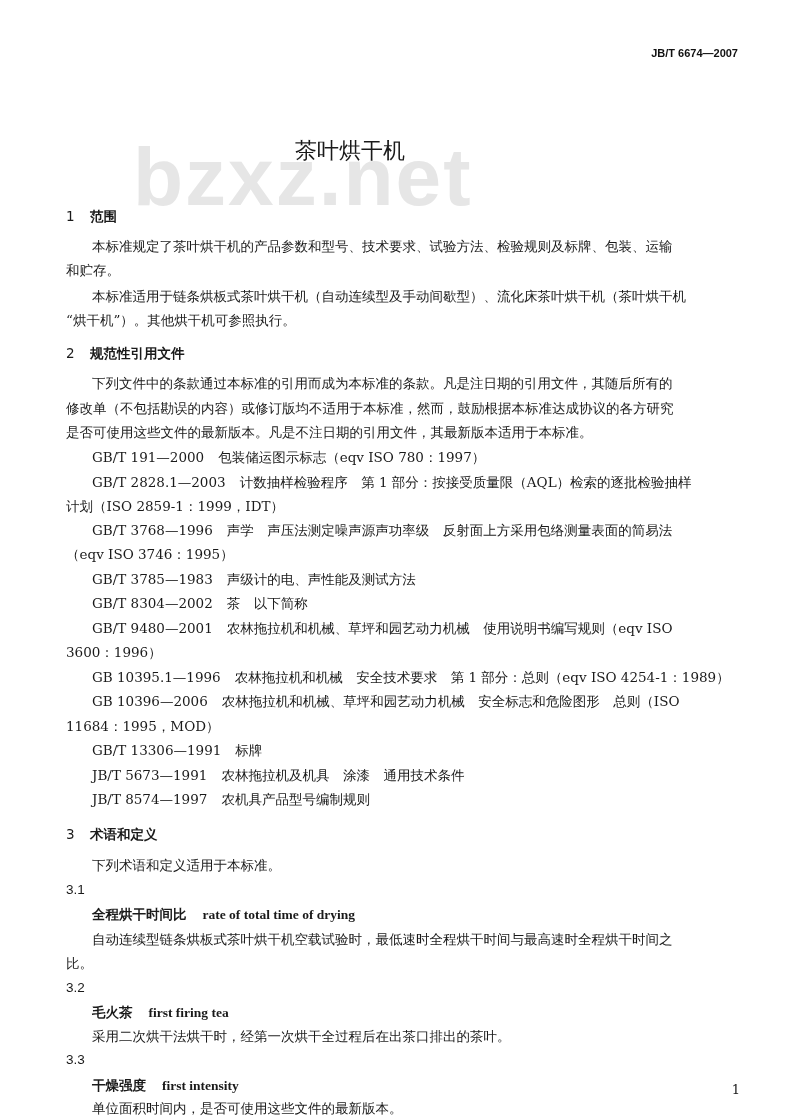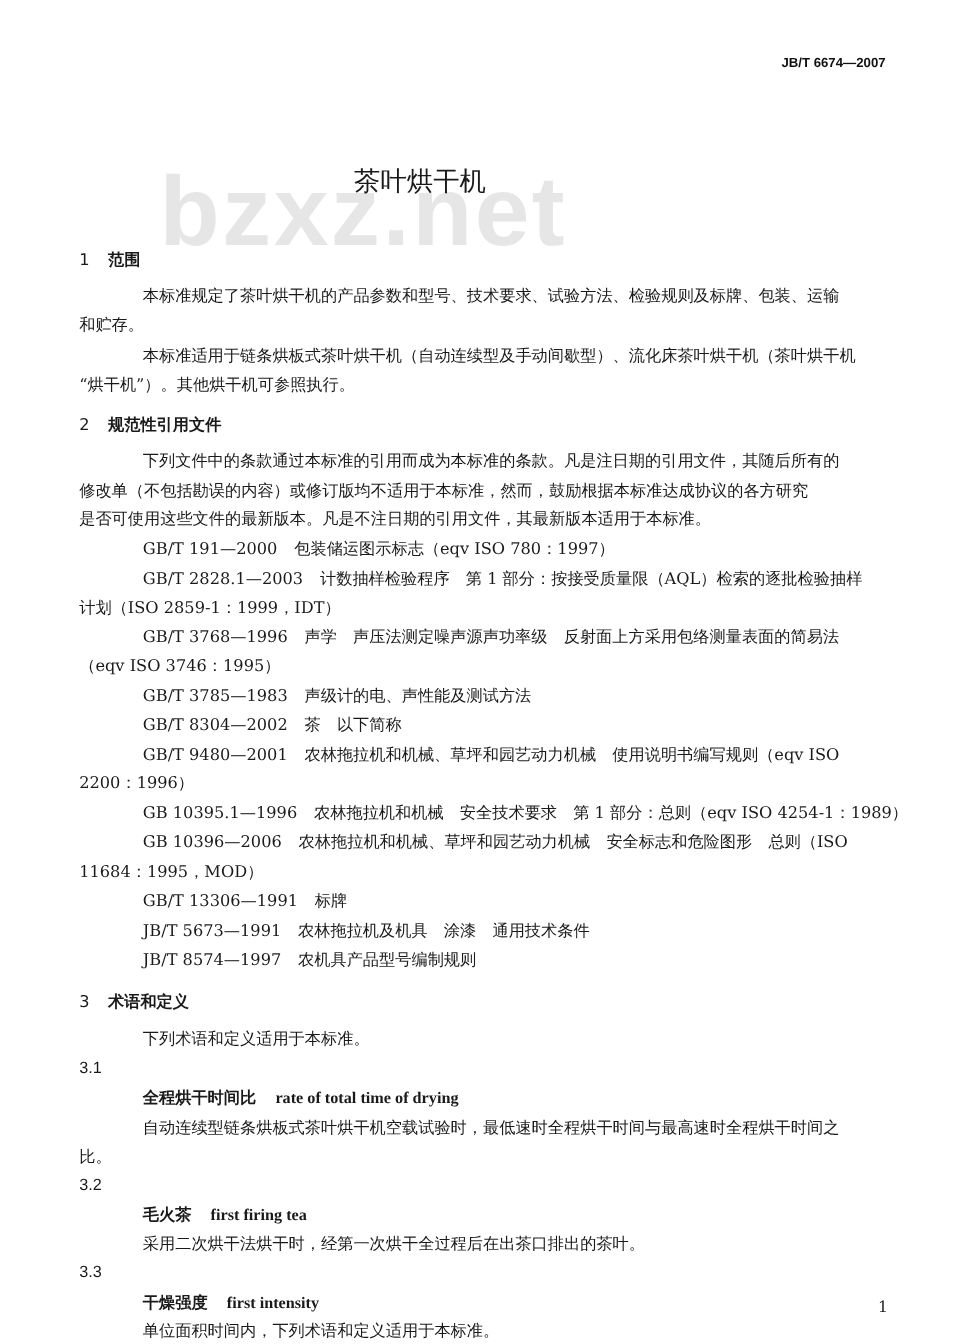"本标准规定了茶叶烘干机的产品参数和型号、技术要求、试验方法、检验规则及标牌、包装" .ind { margin-left: 27px -> none }
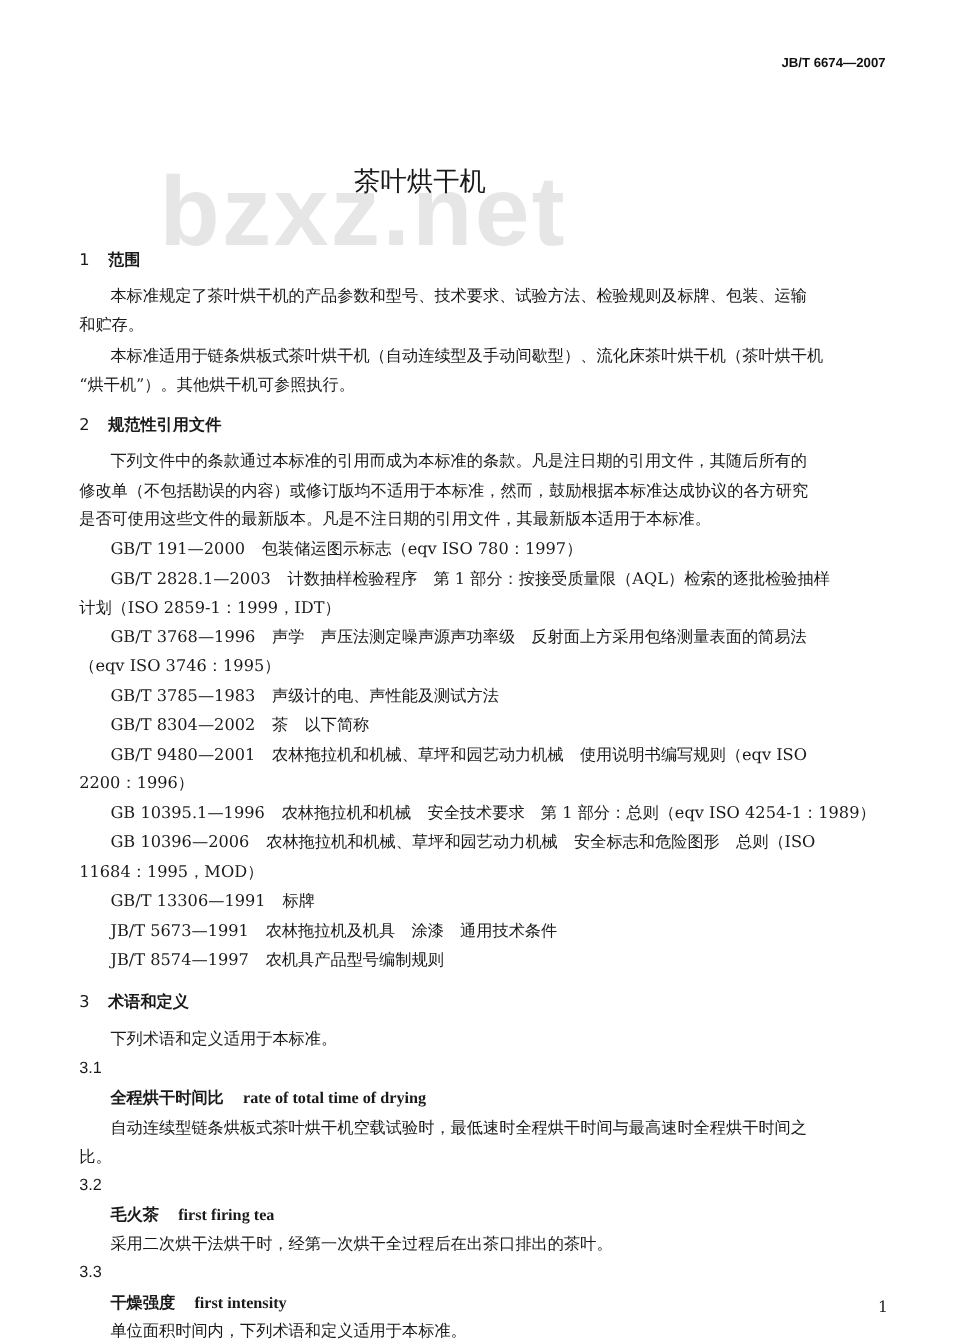"2200：1996）" div.abs { text: 2200 -> 3600 }
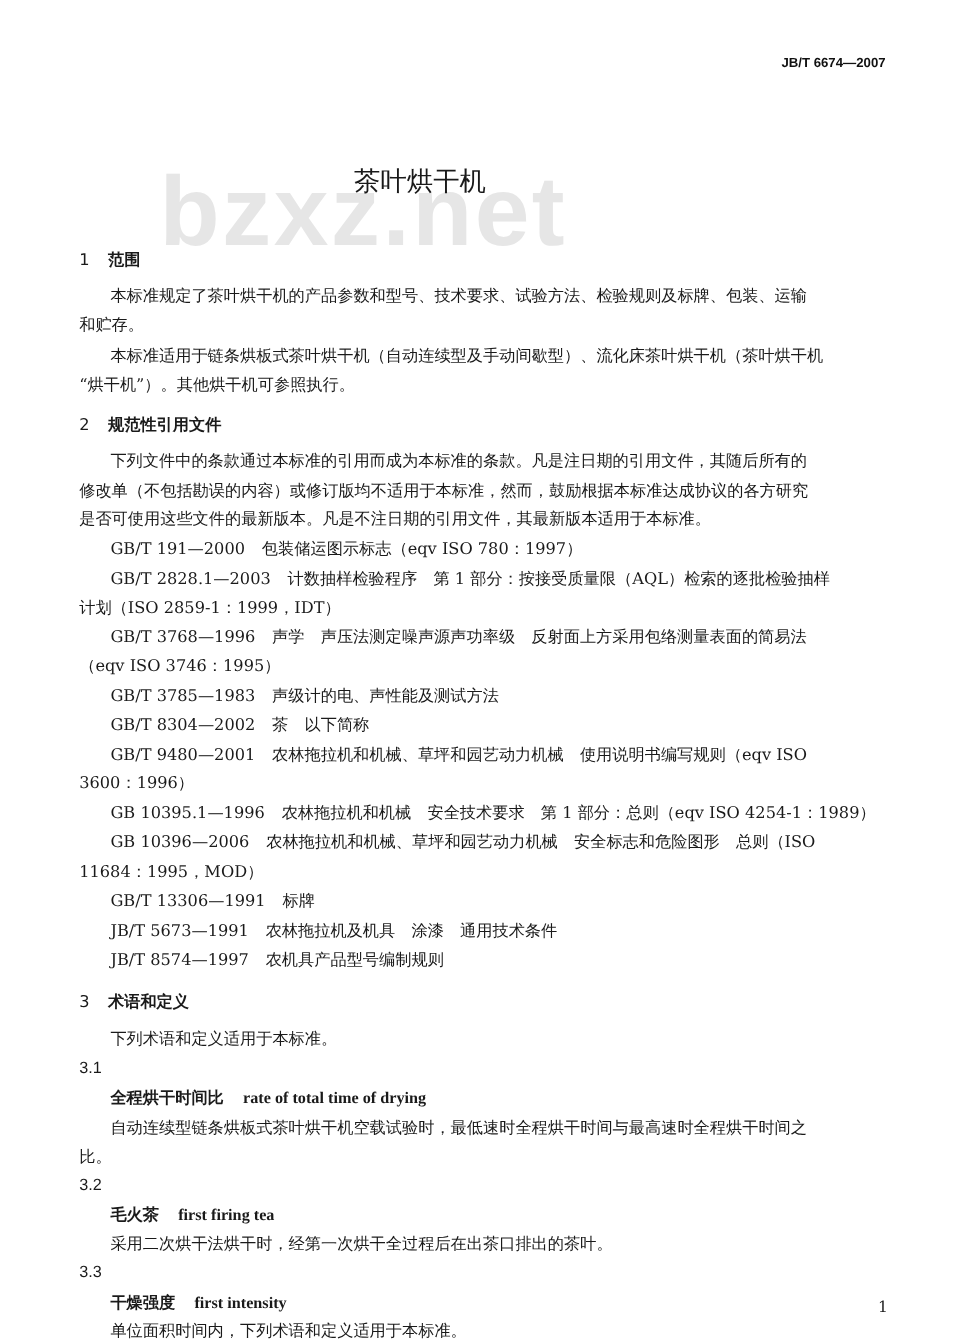"单位面积时间内，下列术语和定义适用于本标准。" div.abs { text: 下列术语和定义适用于本标准 -> 是否可使用这些文件的最新版本 }
